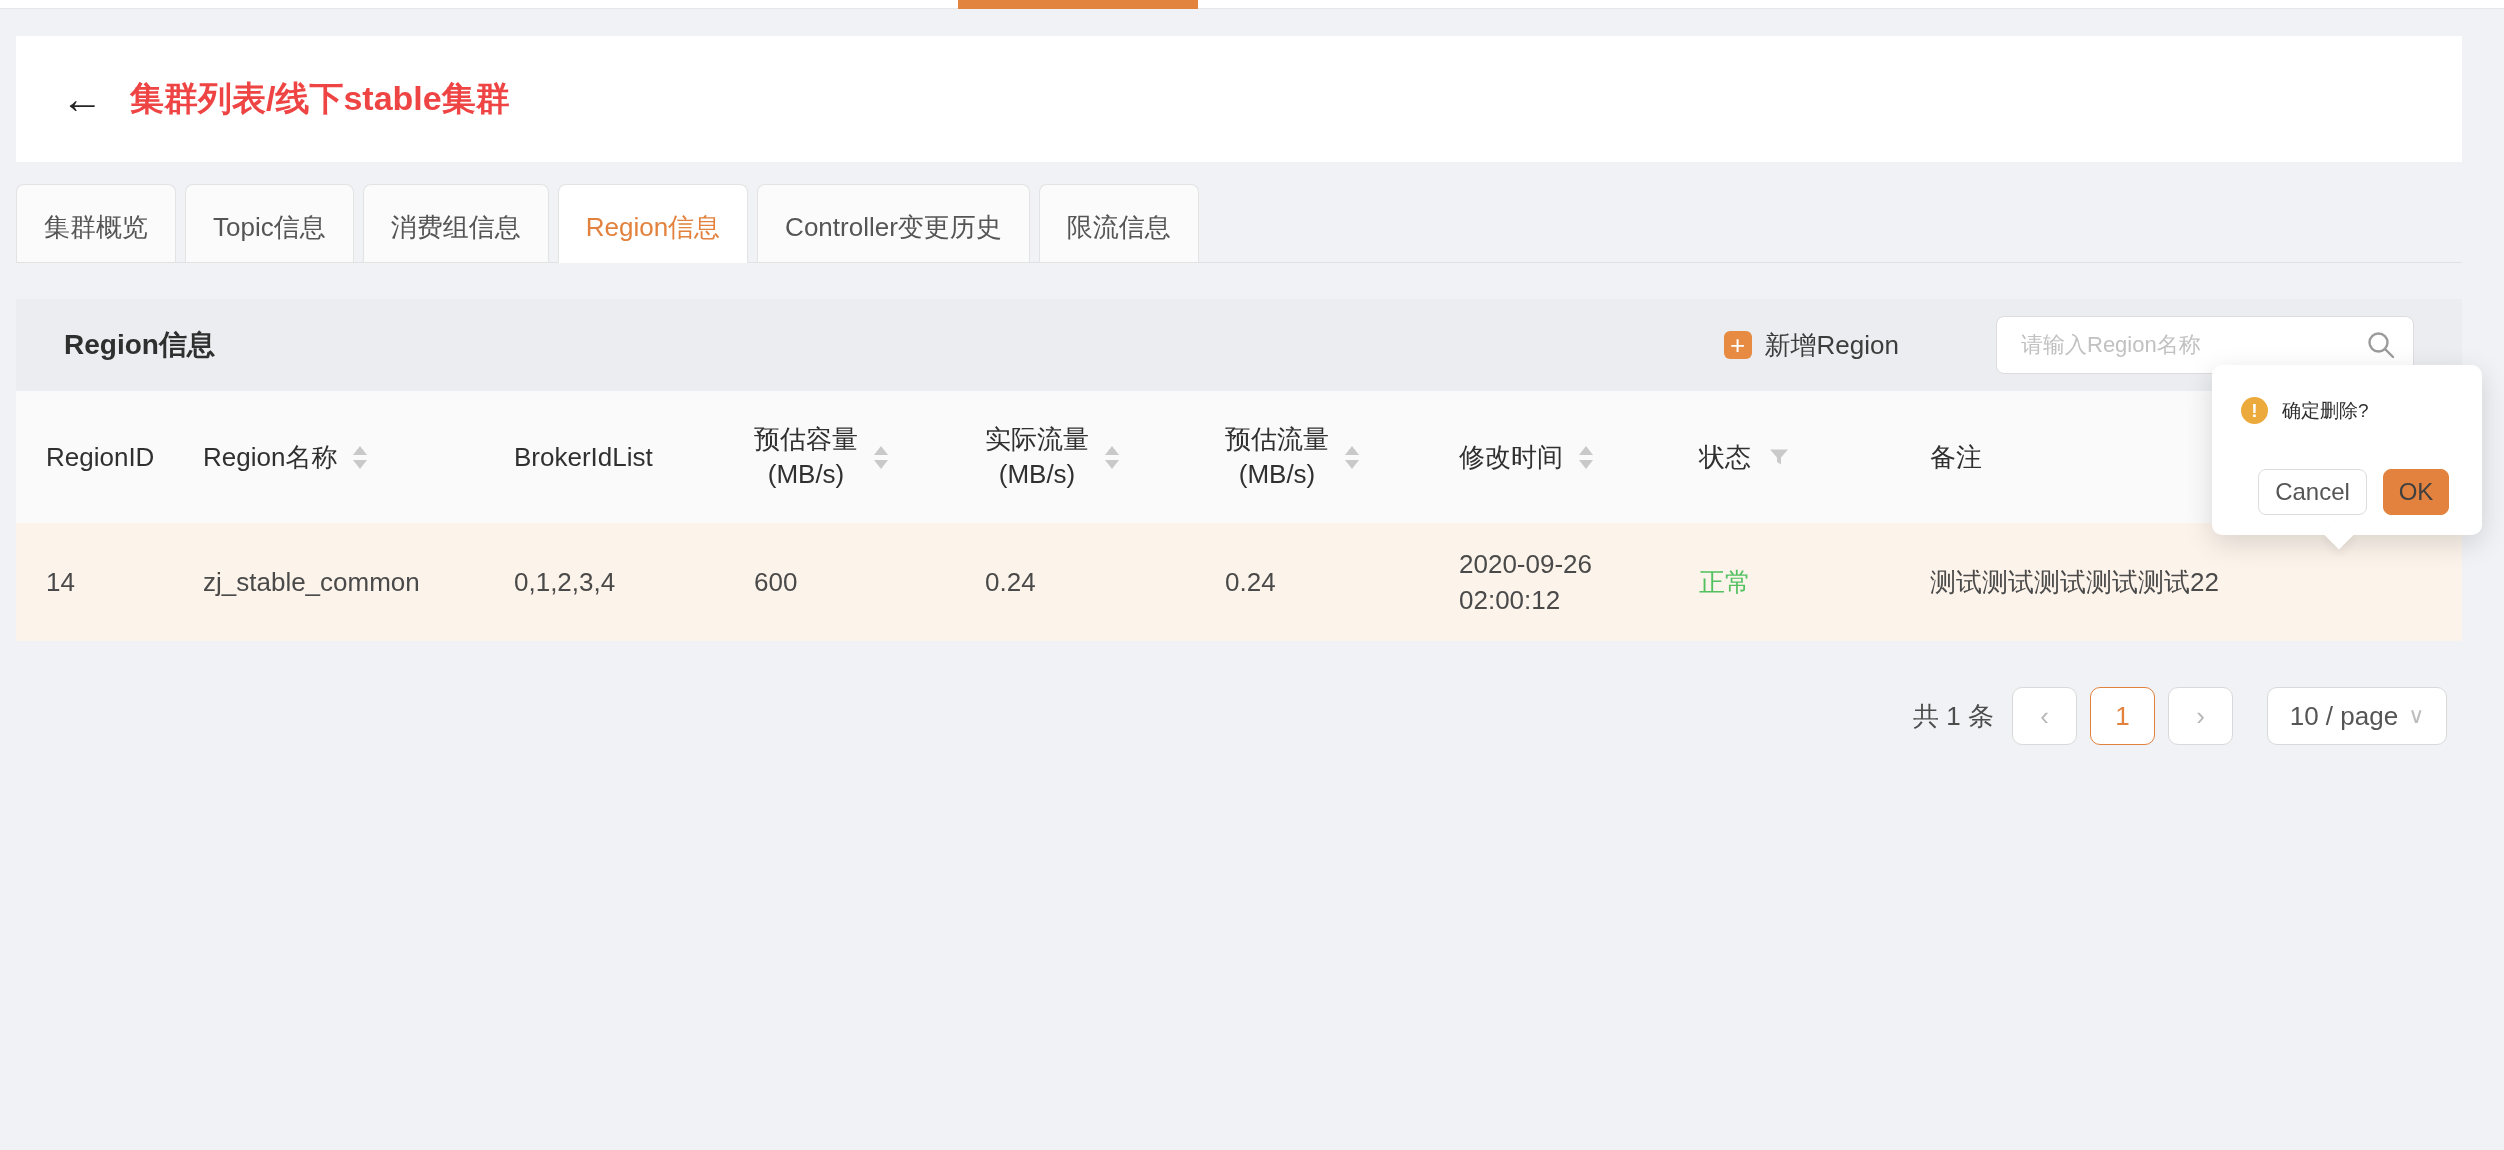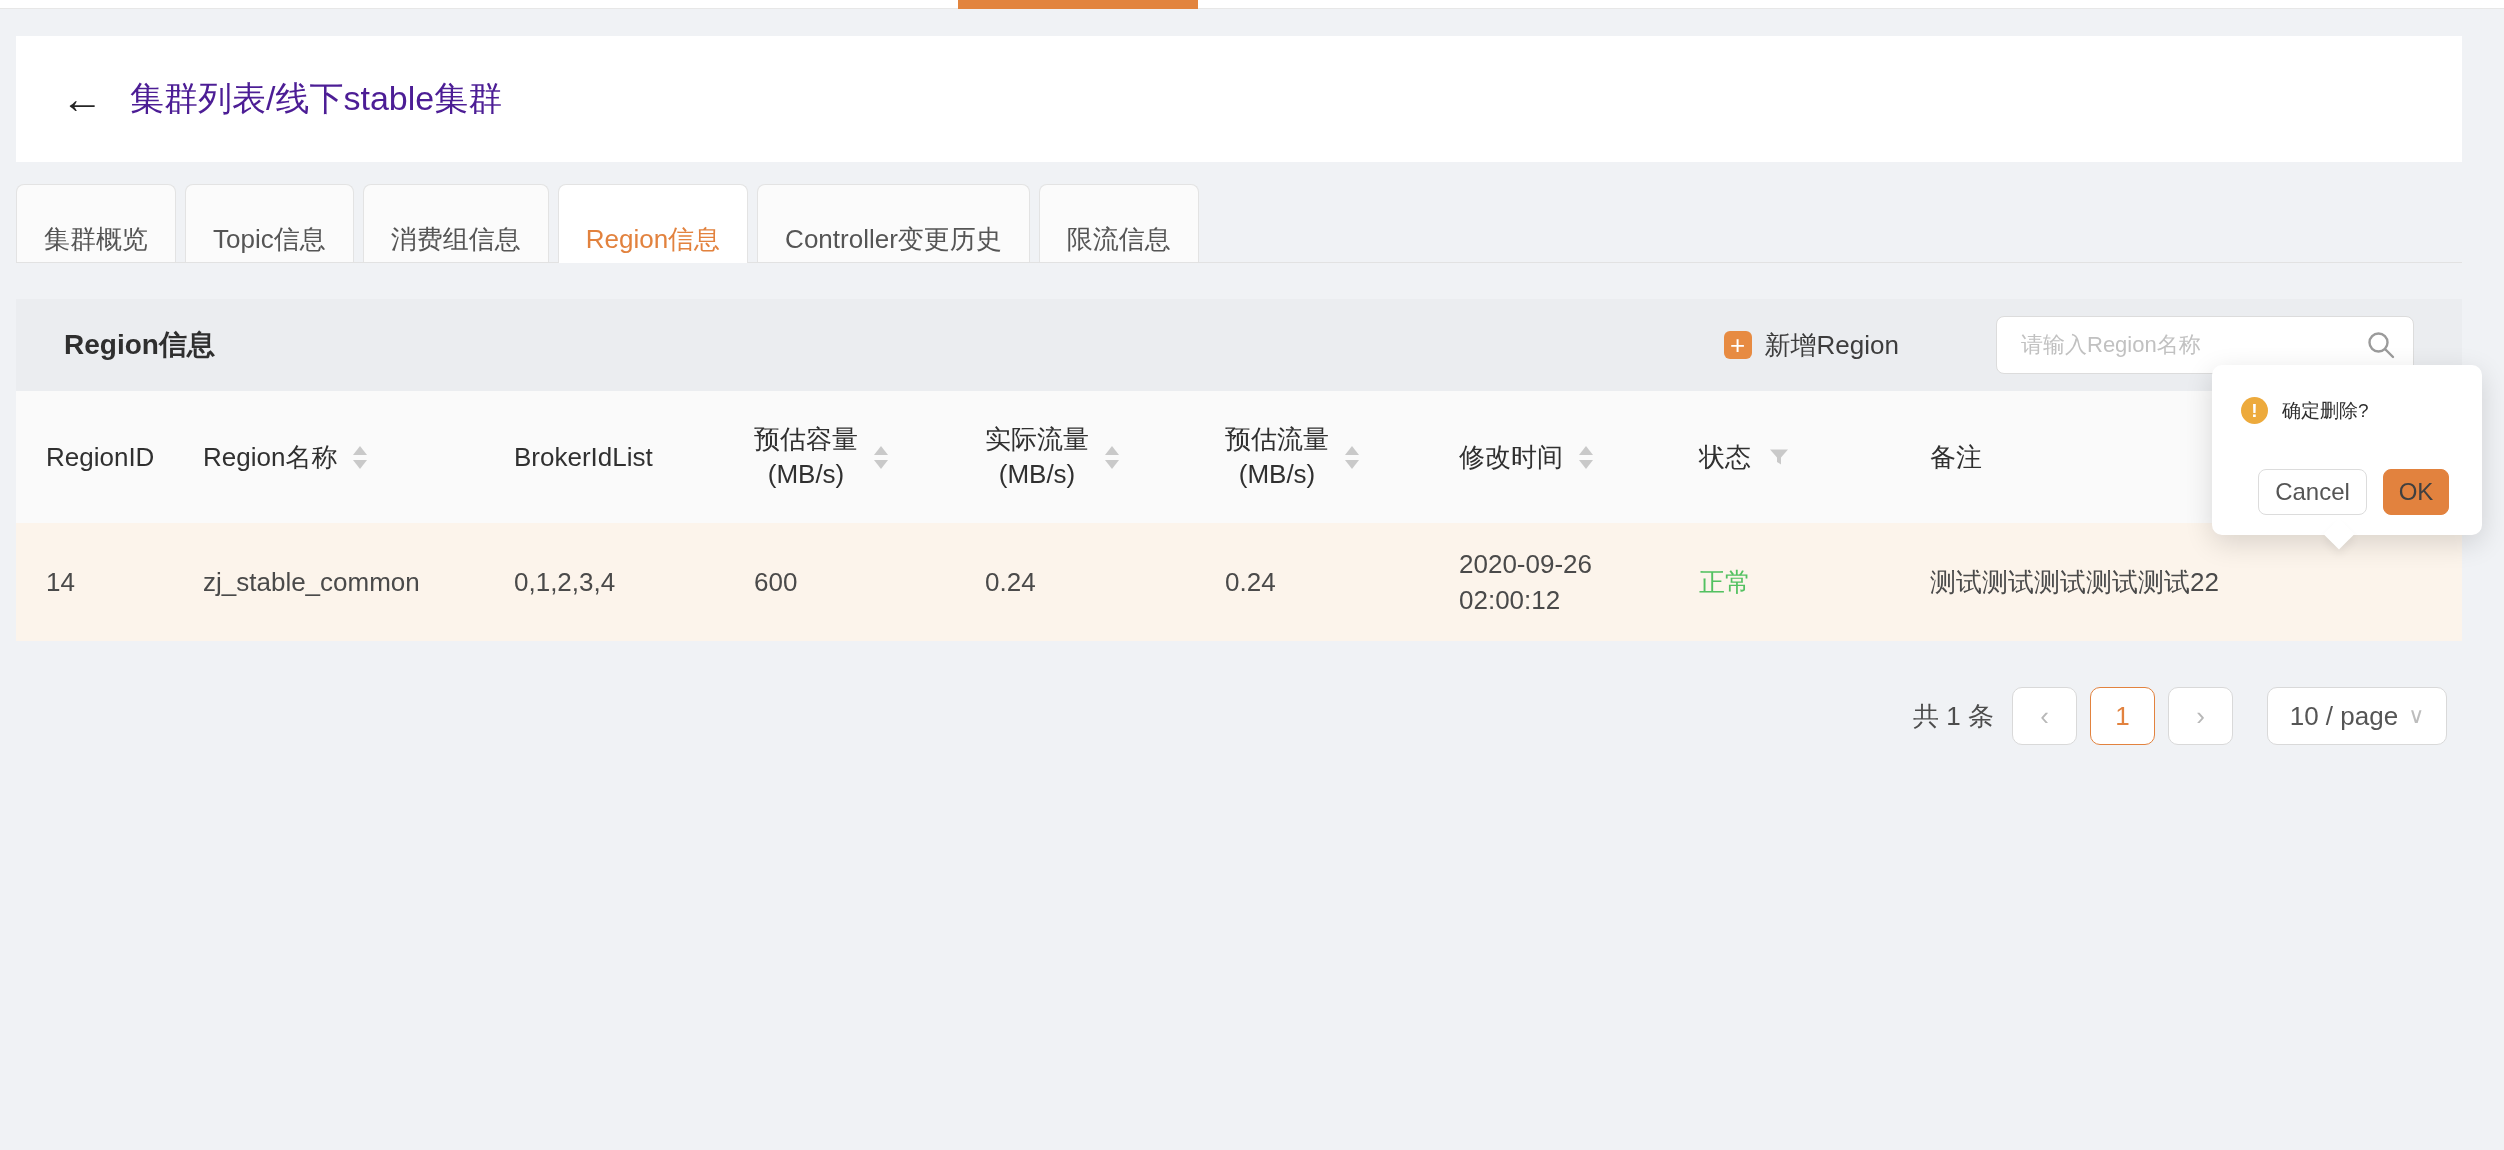"集群列表/线下stable集群" .page-title { color: #4c1d95 -> #ef4444; font-weight: 400 -> 700 }
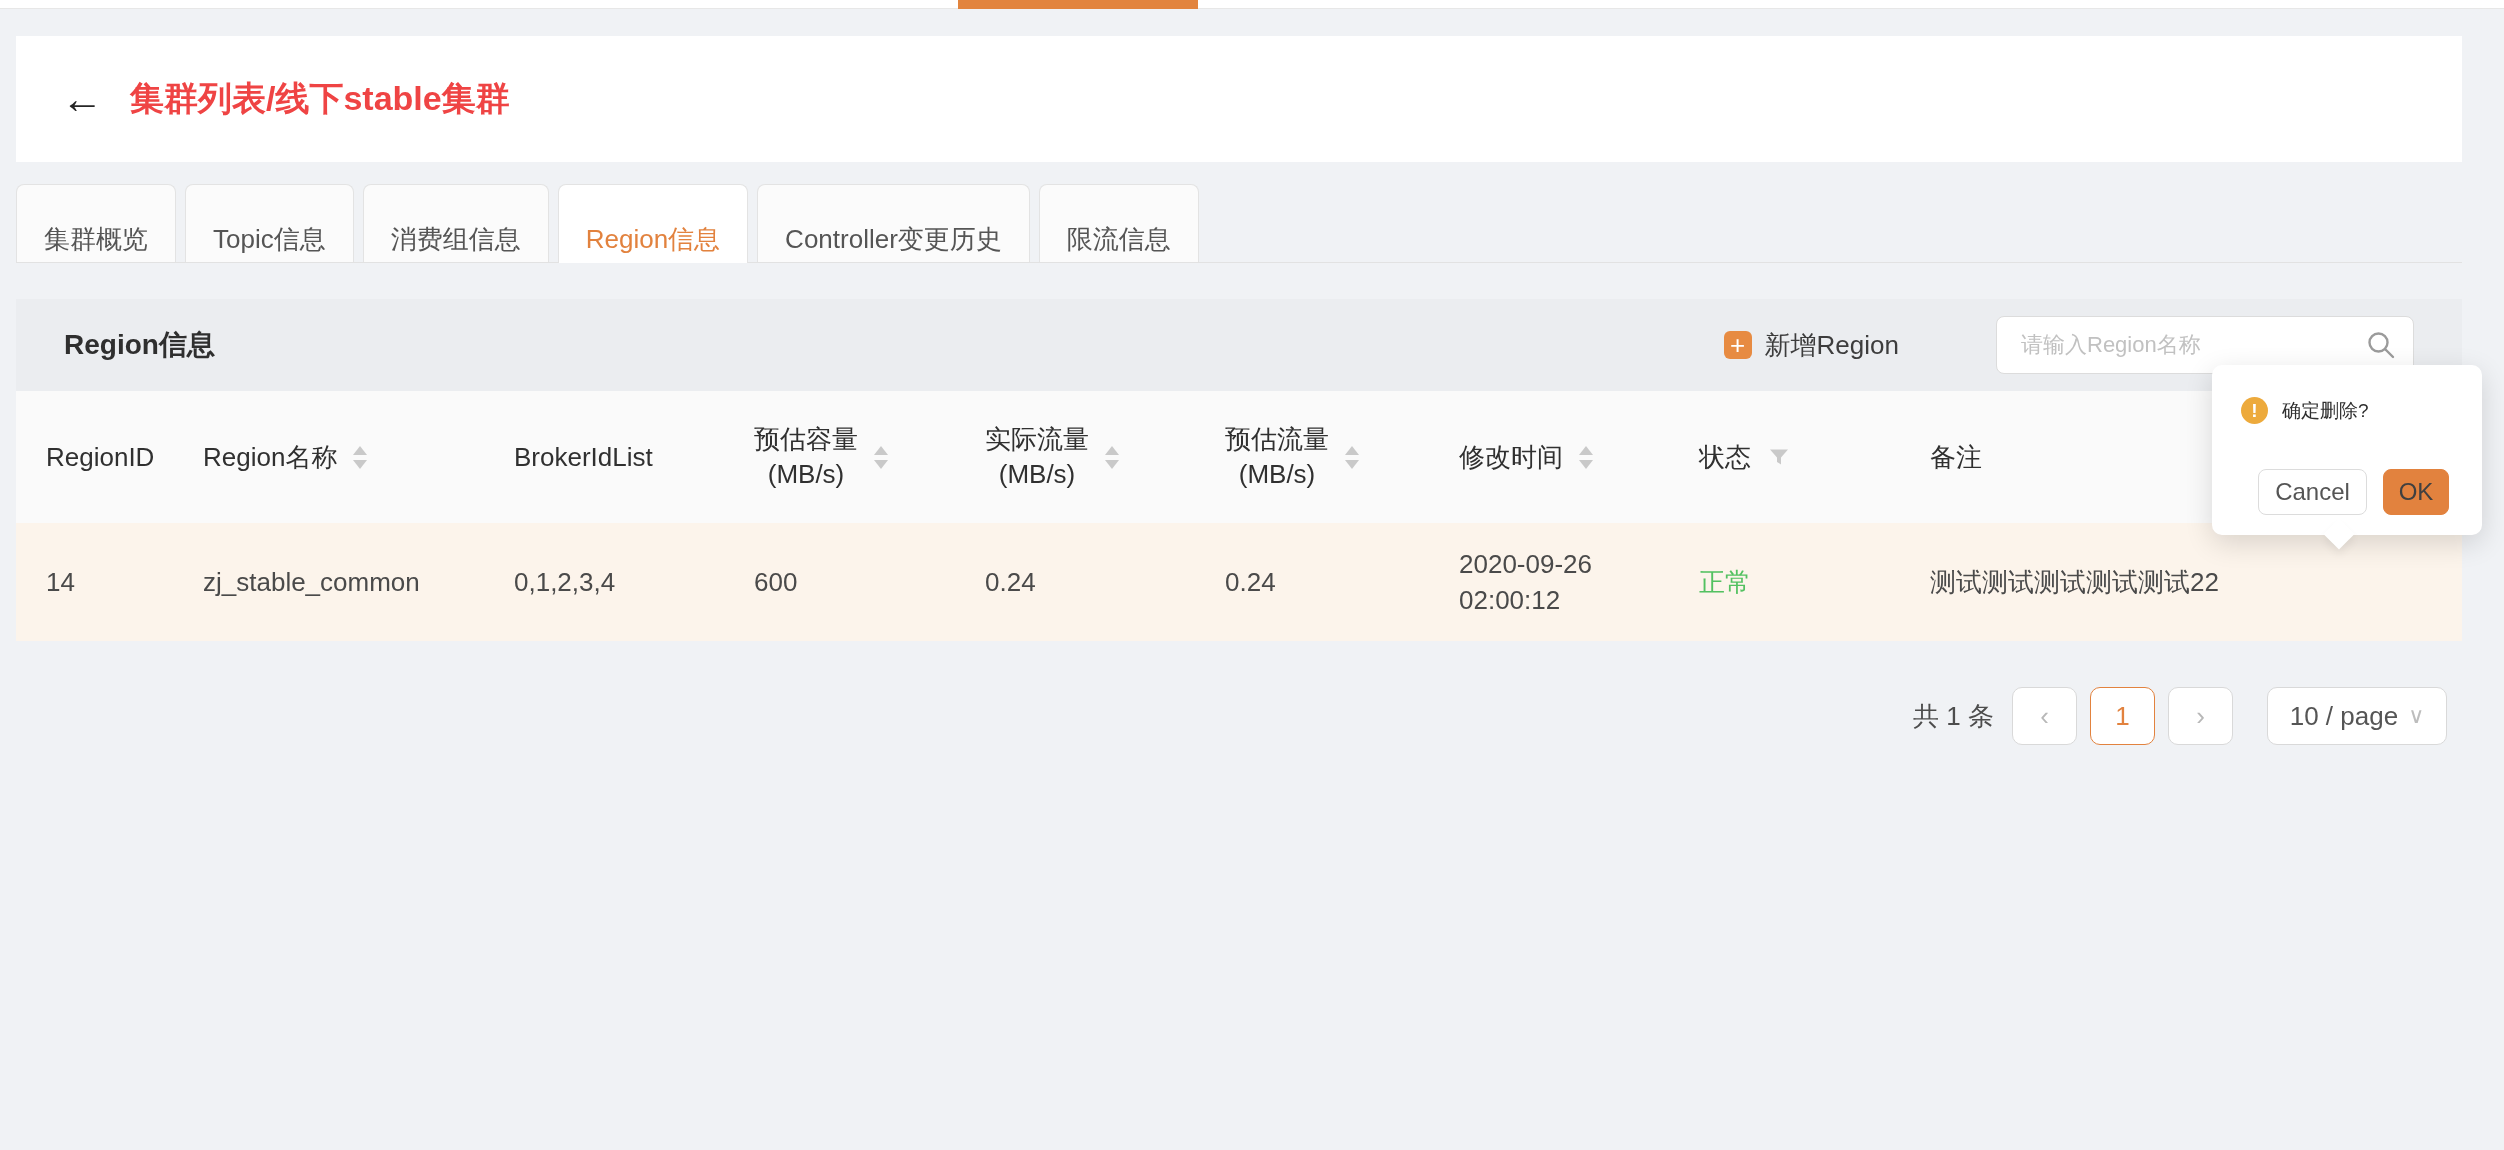"集群概览" .tab { padding: 16px 27px -> 4px 27px }
